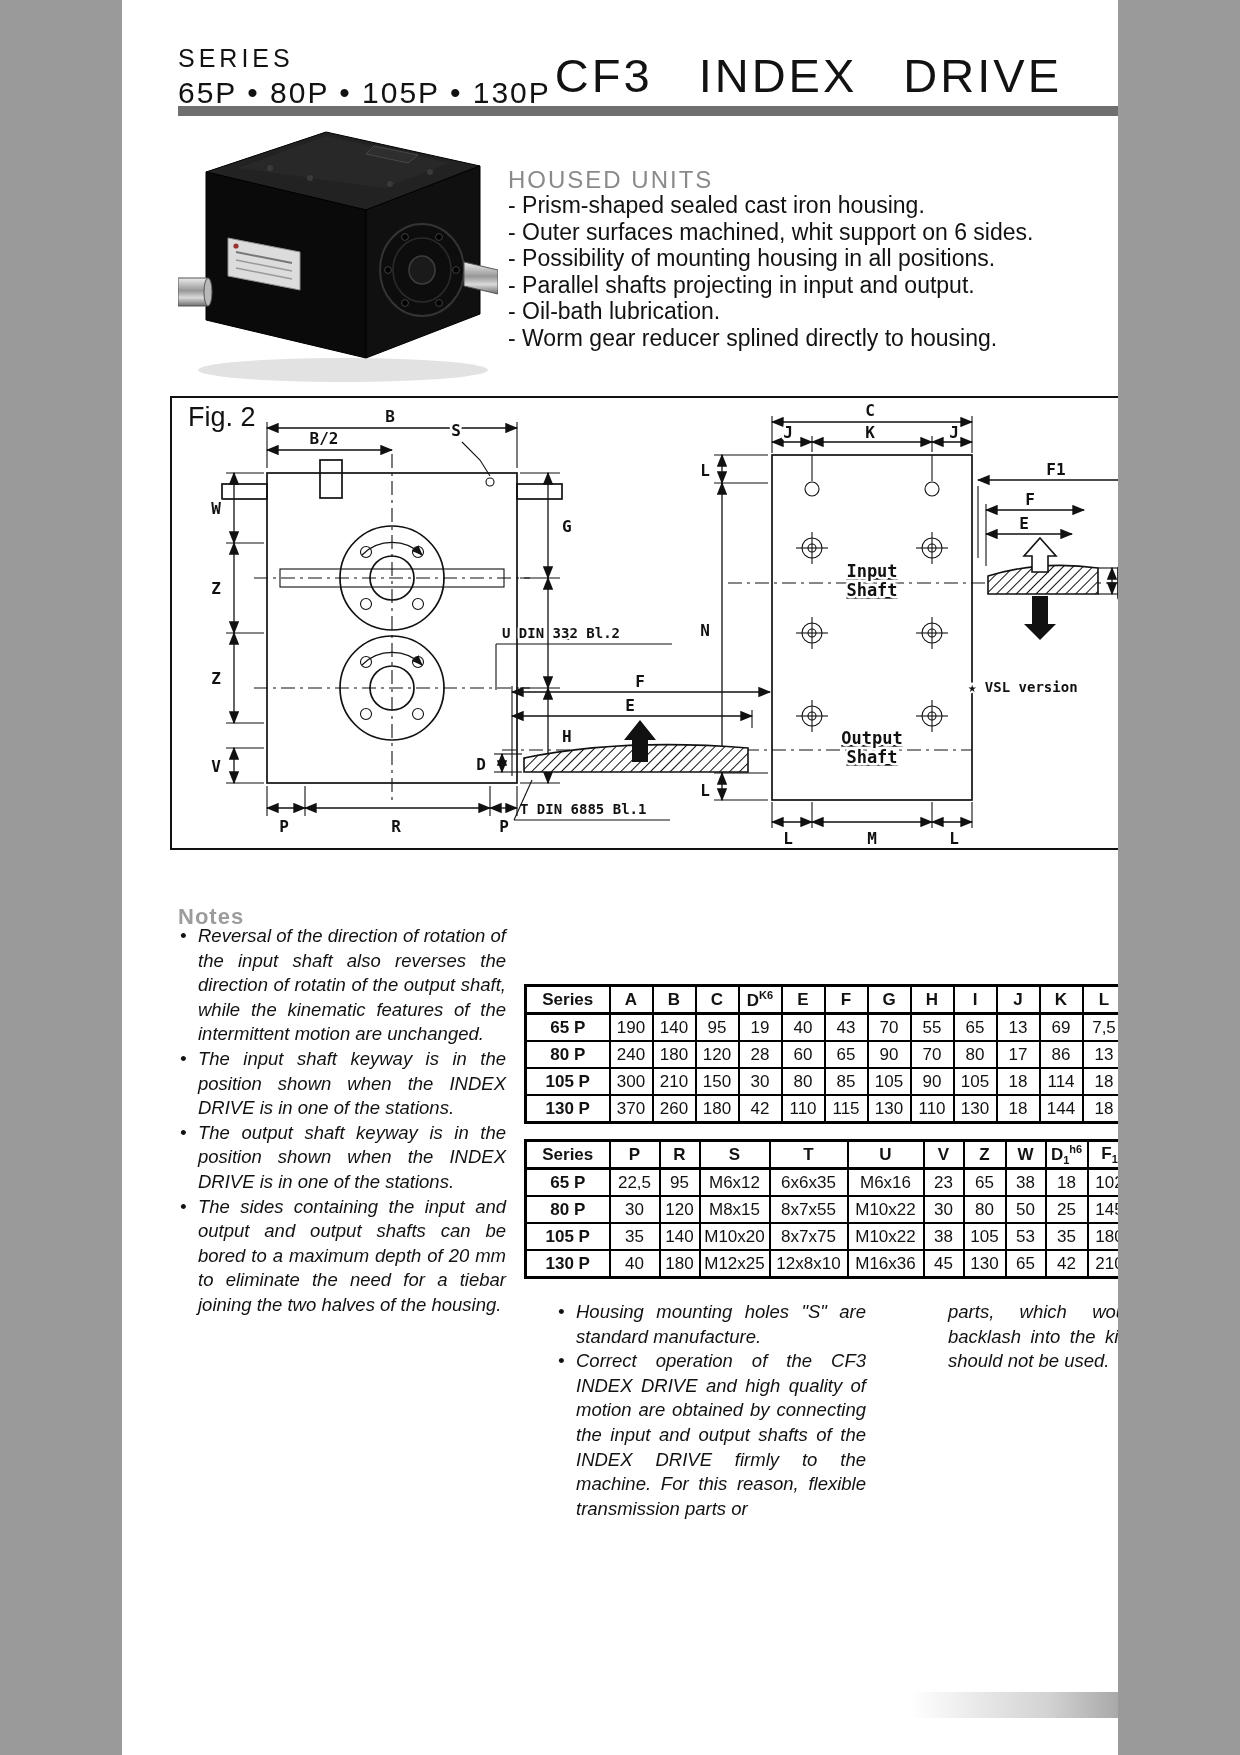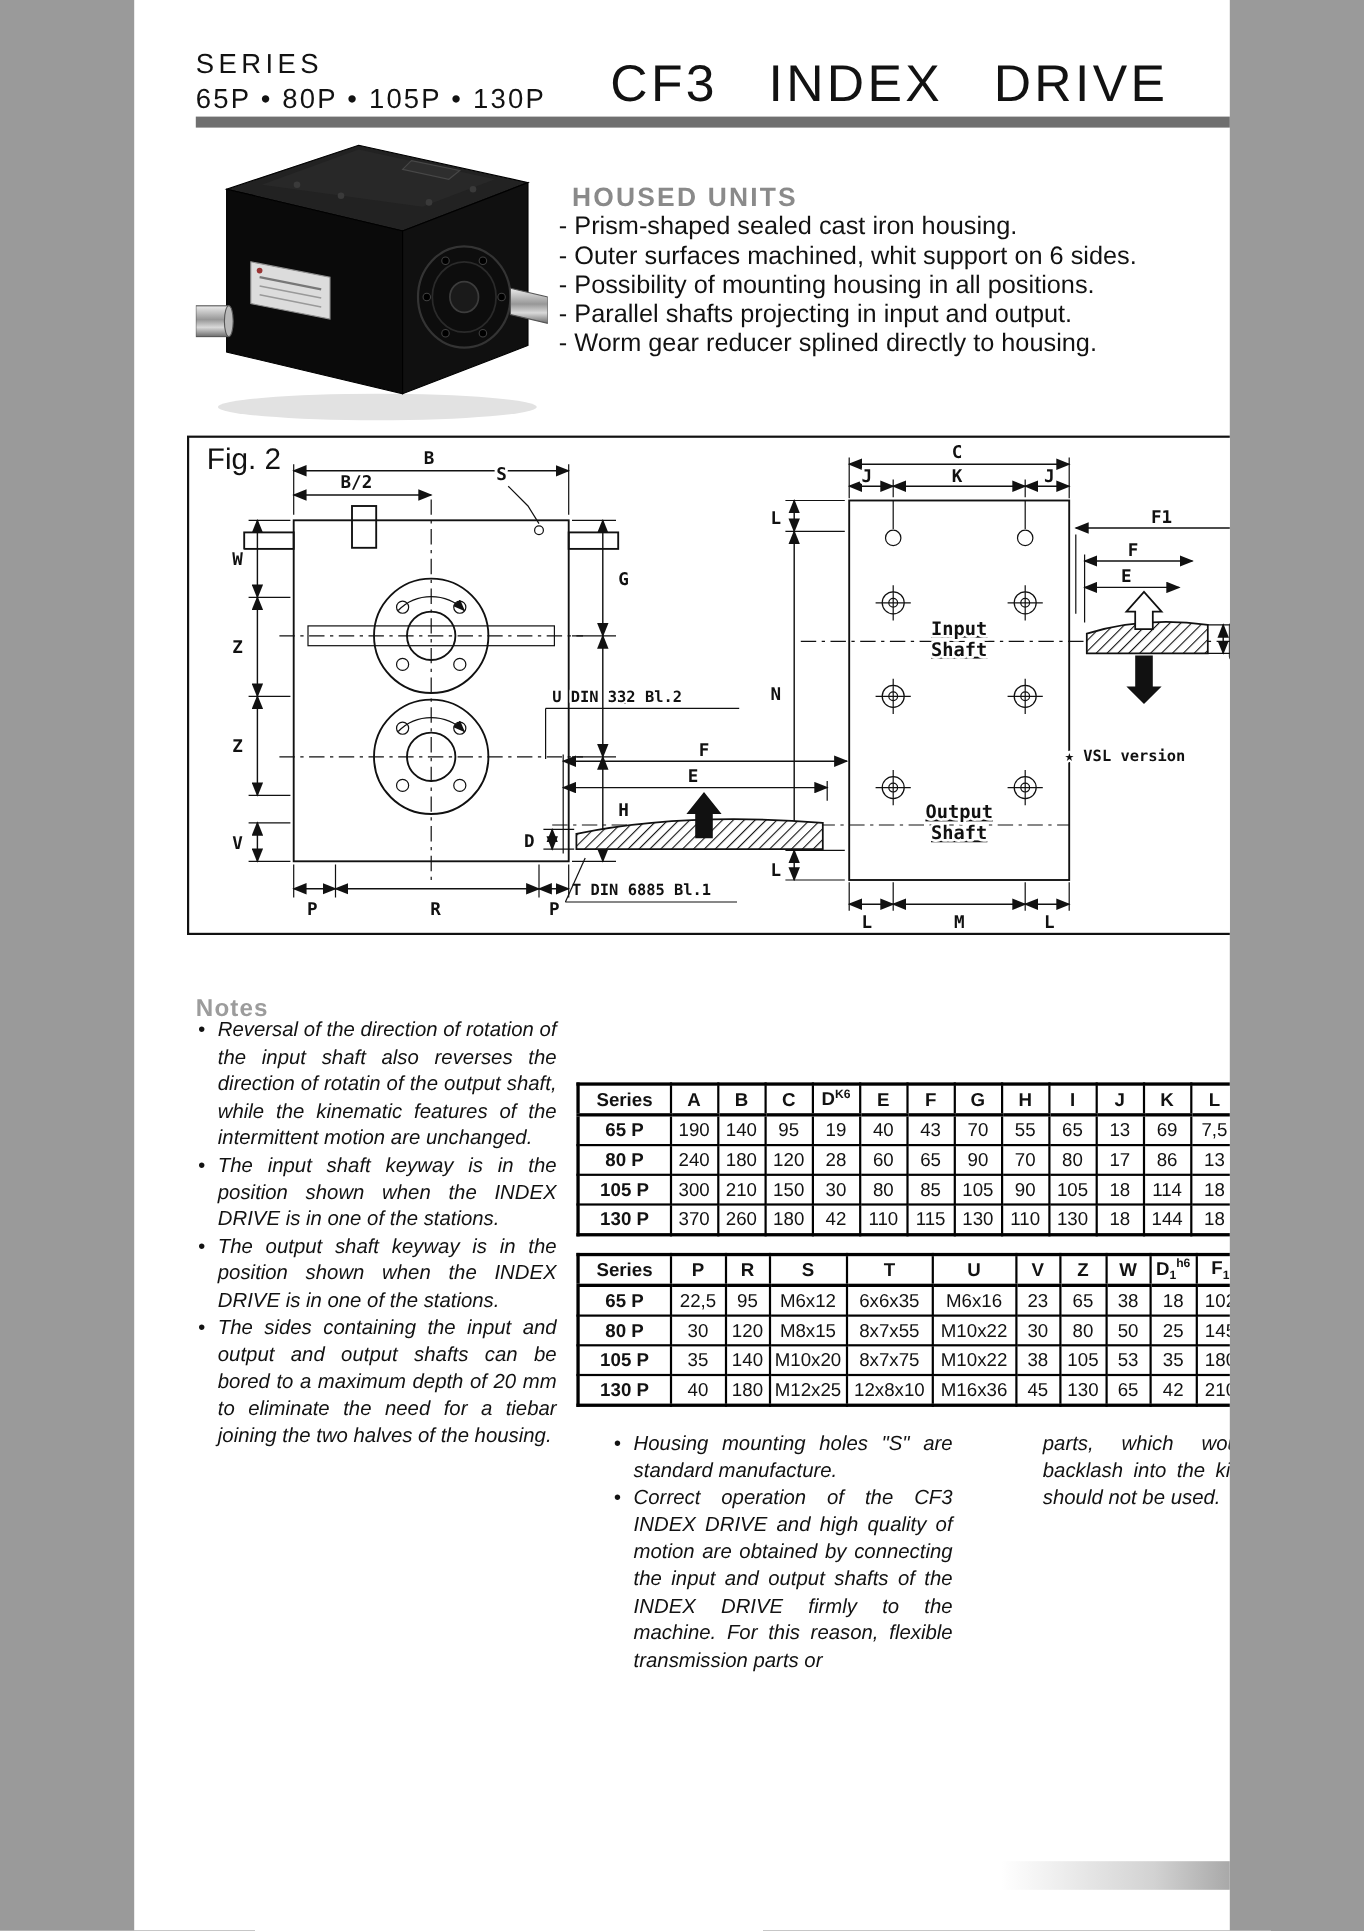"65P • 80P • 105P" .series-models { font-size: 25px -> 30px }
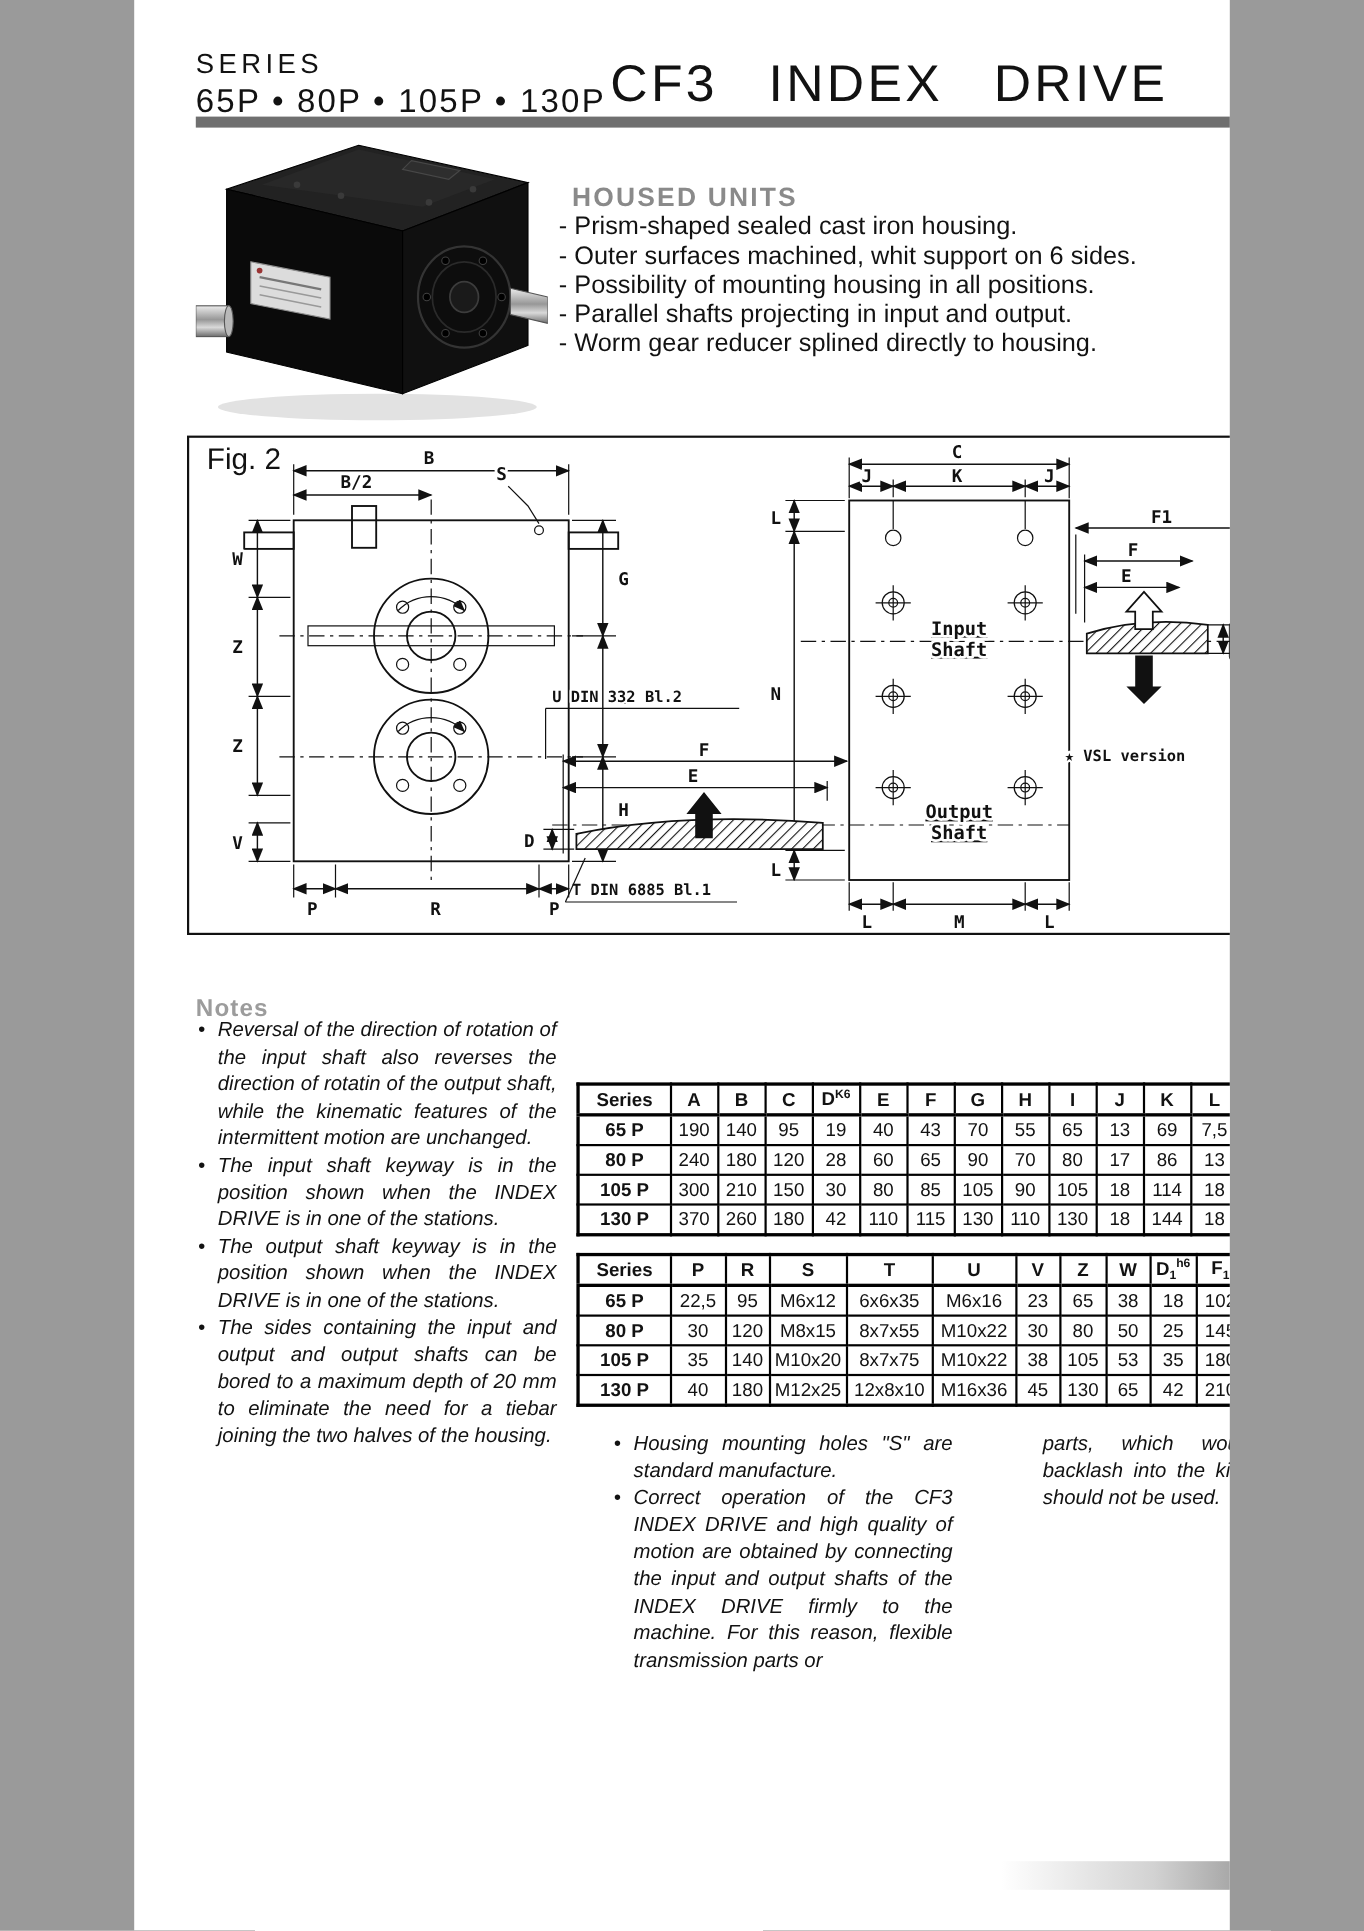"HOUSED UNITS" .hu-heading { font-weight: 700 -> 400; left: 398px -> 386px }
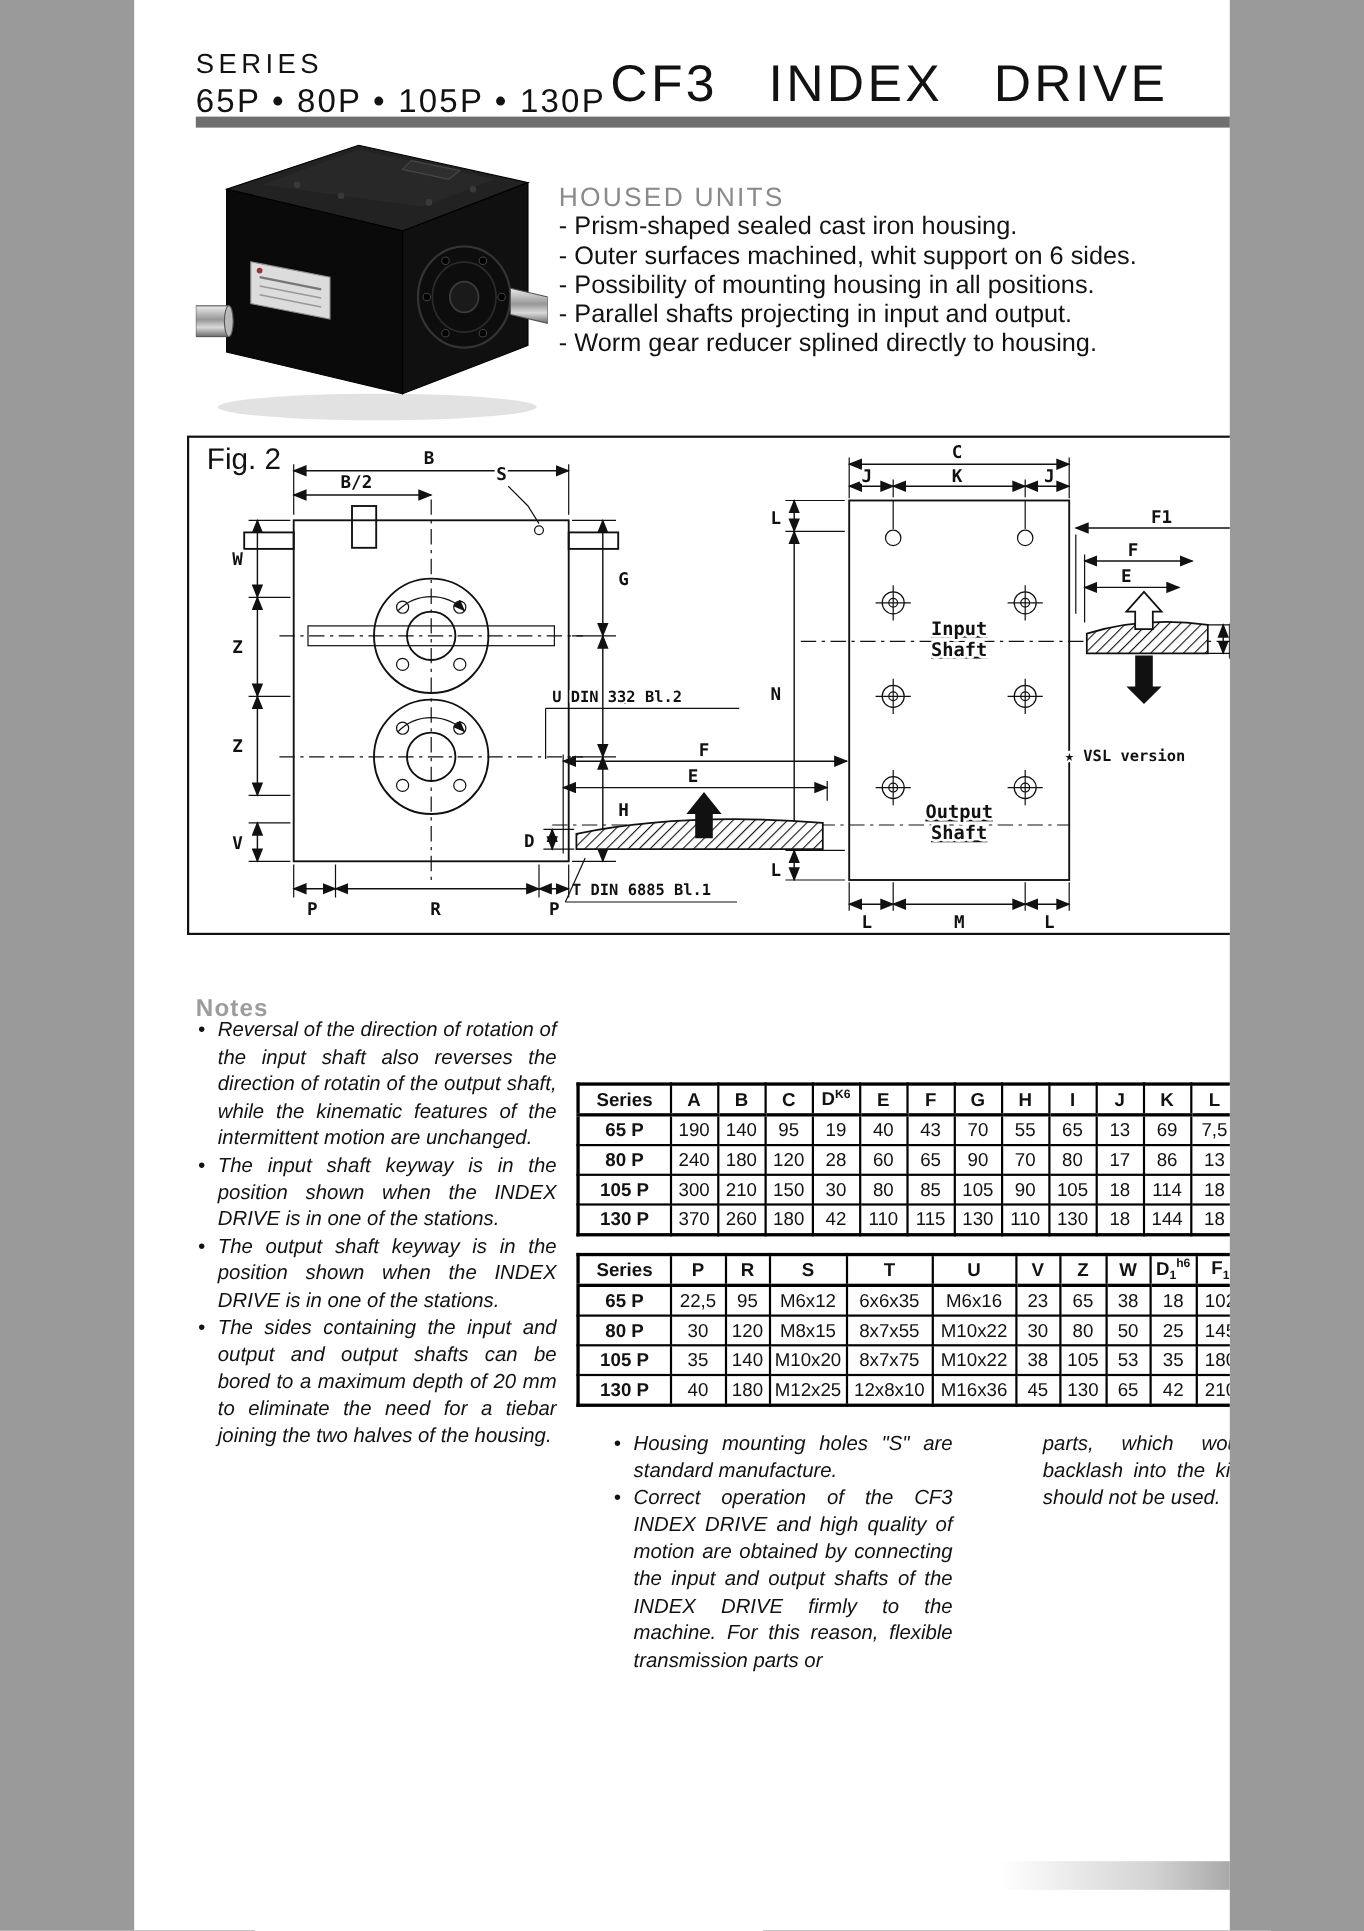"Oil-bath lubrication." div.hu-line { html: none -> <div>Oil-bath lubrication.</div> }
